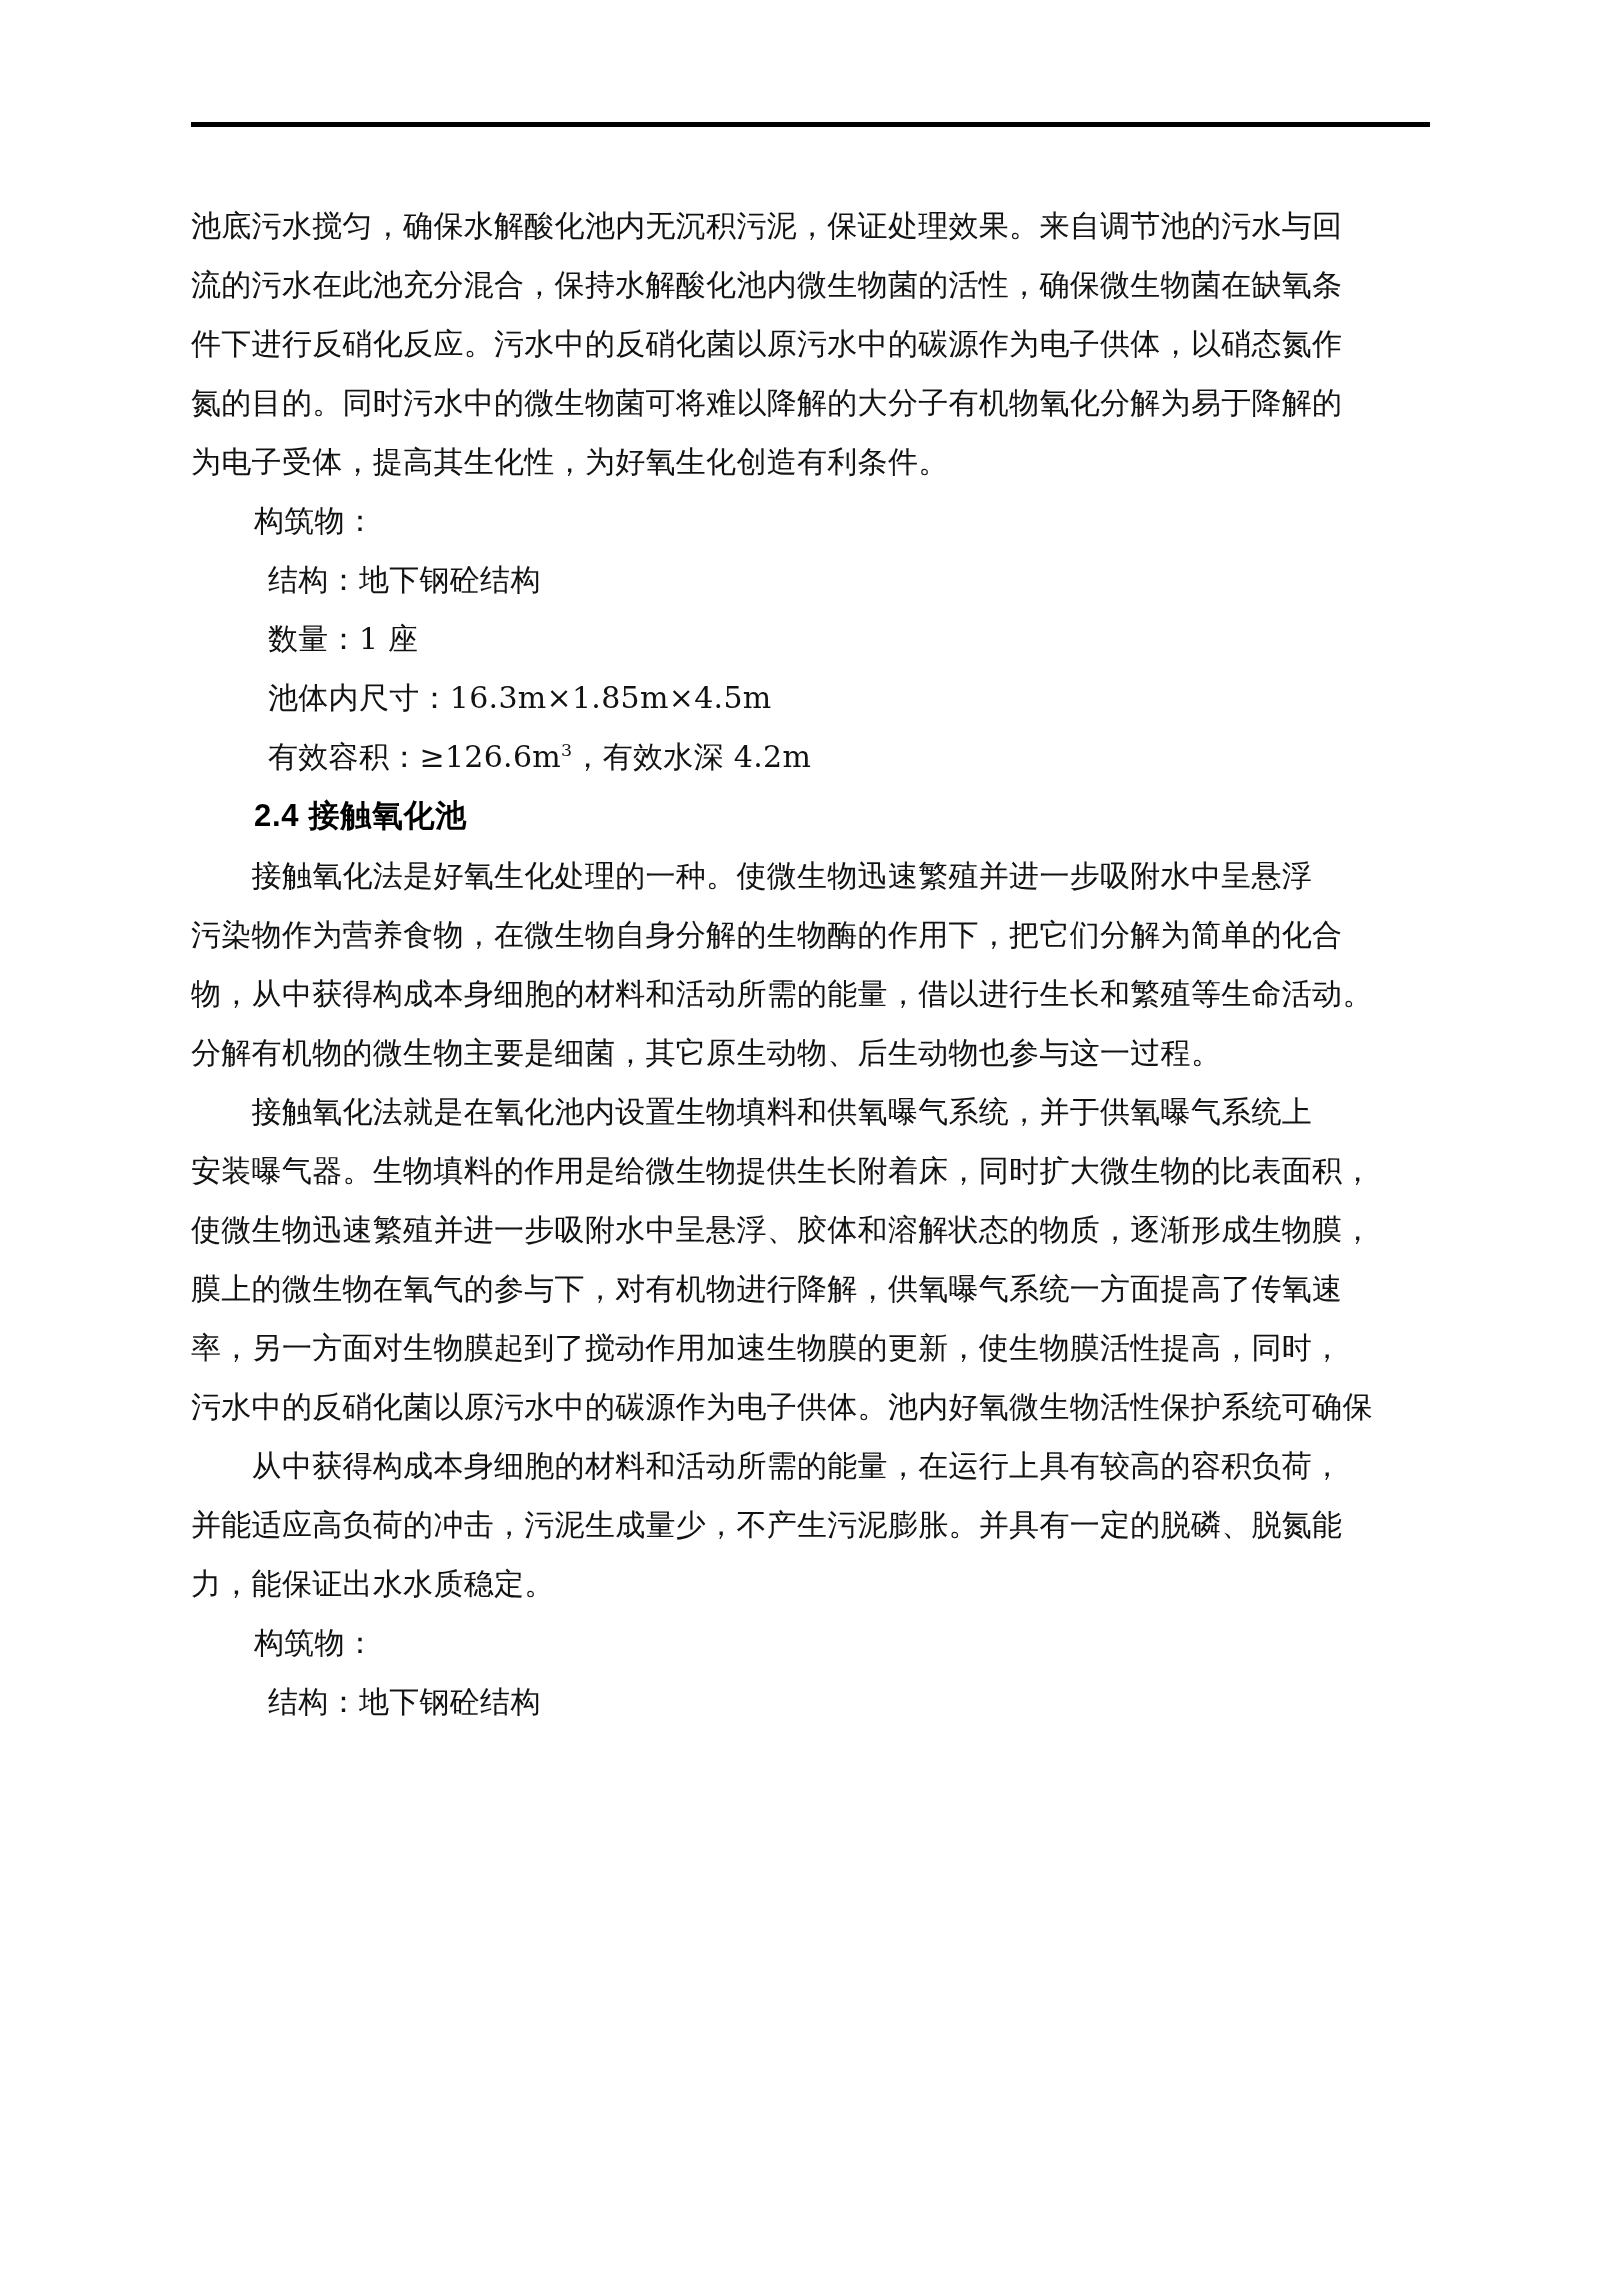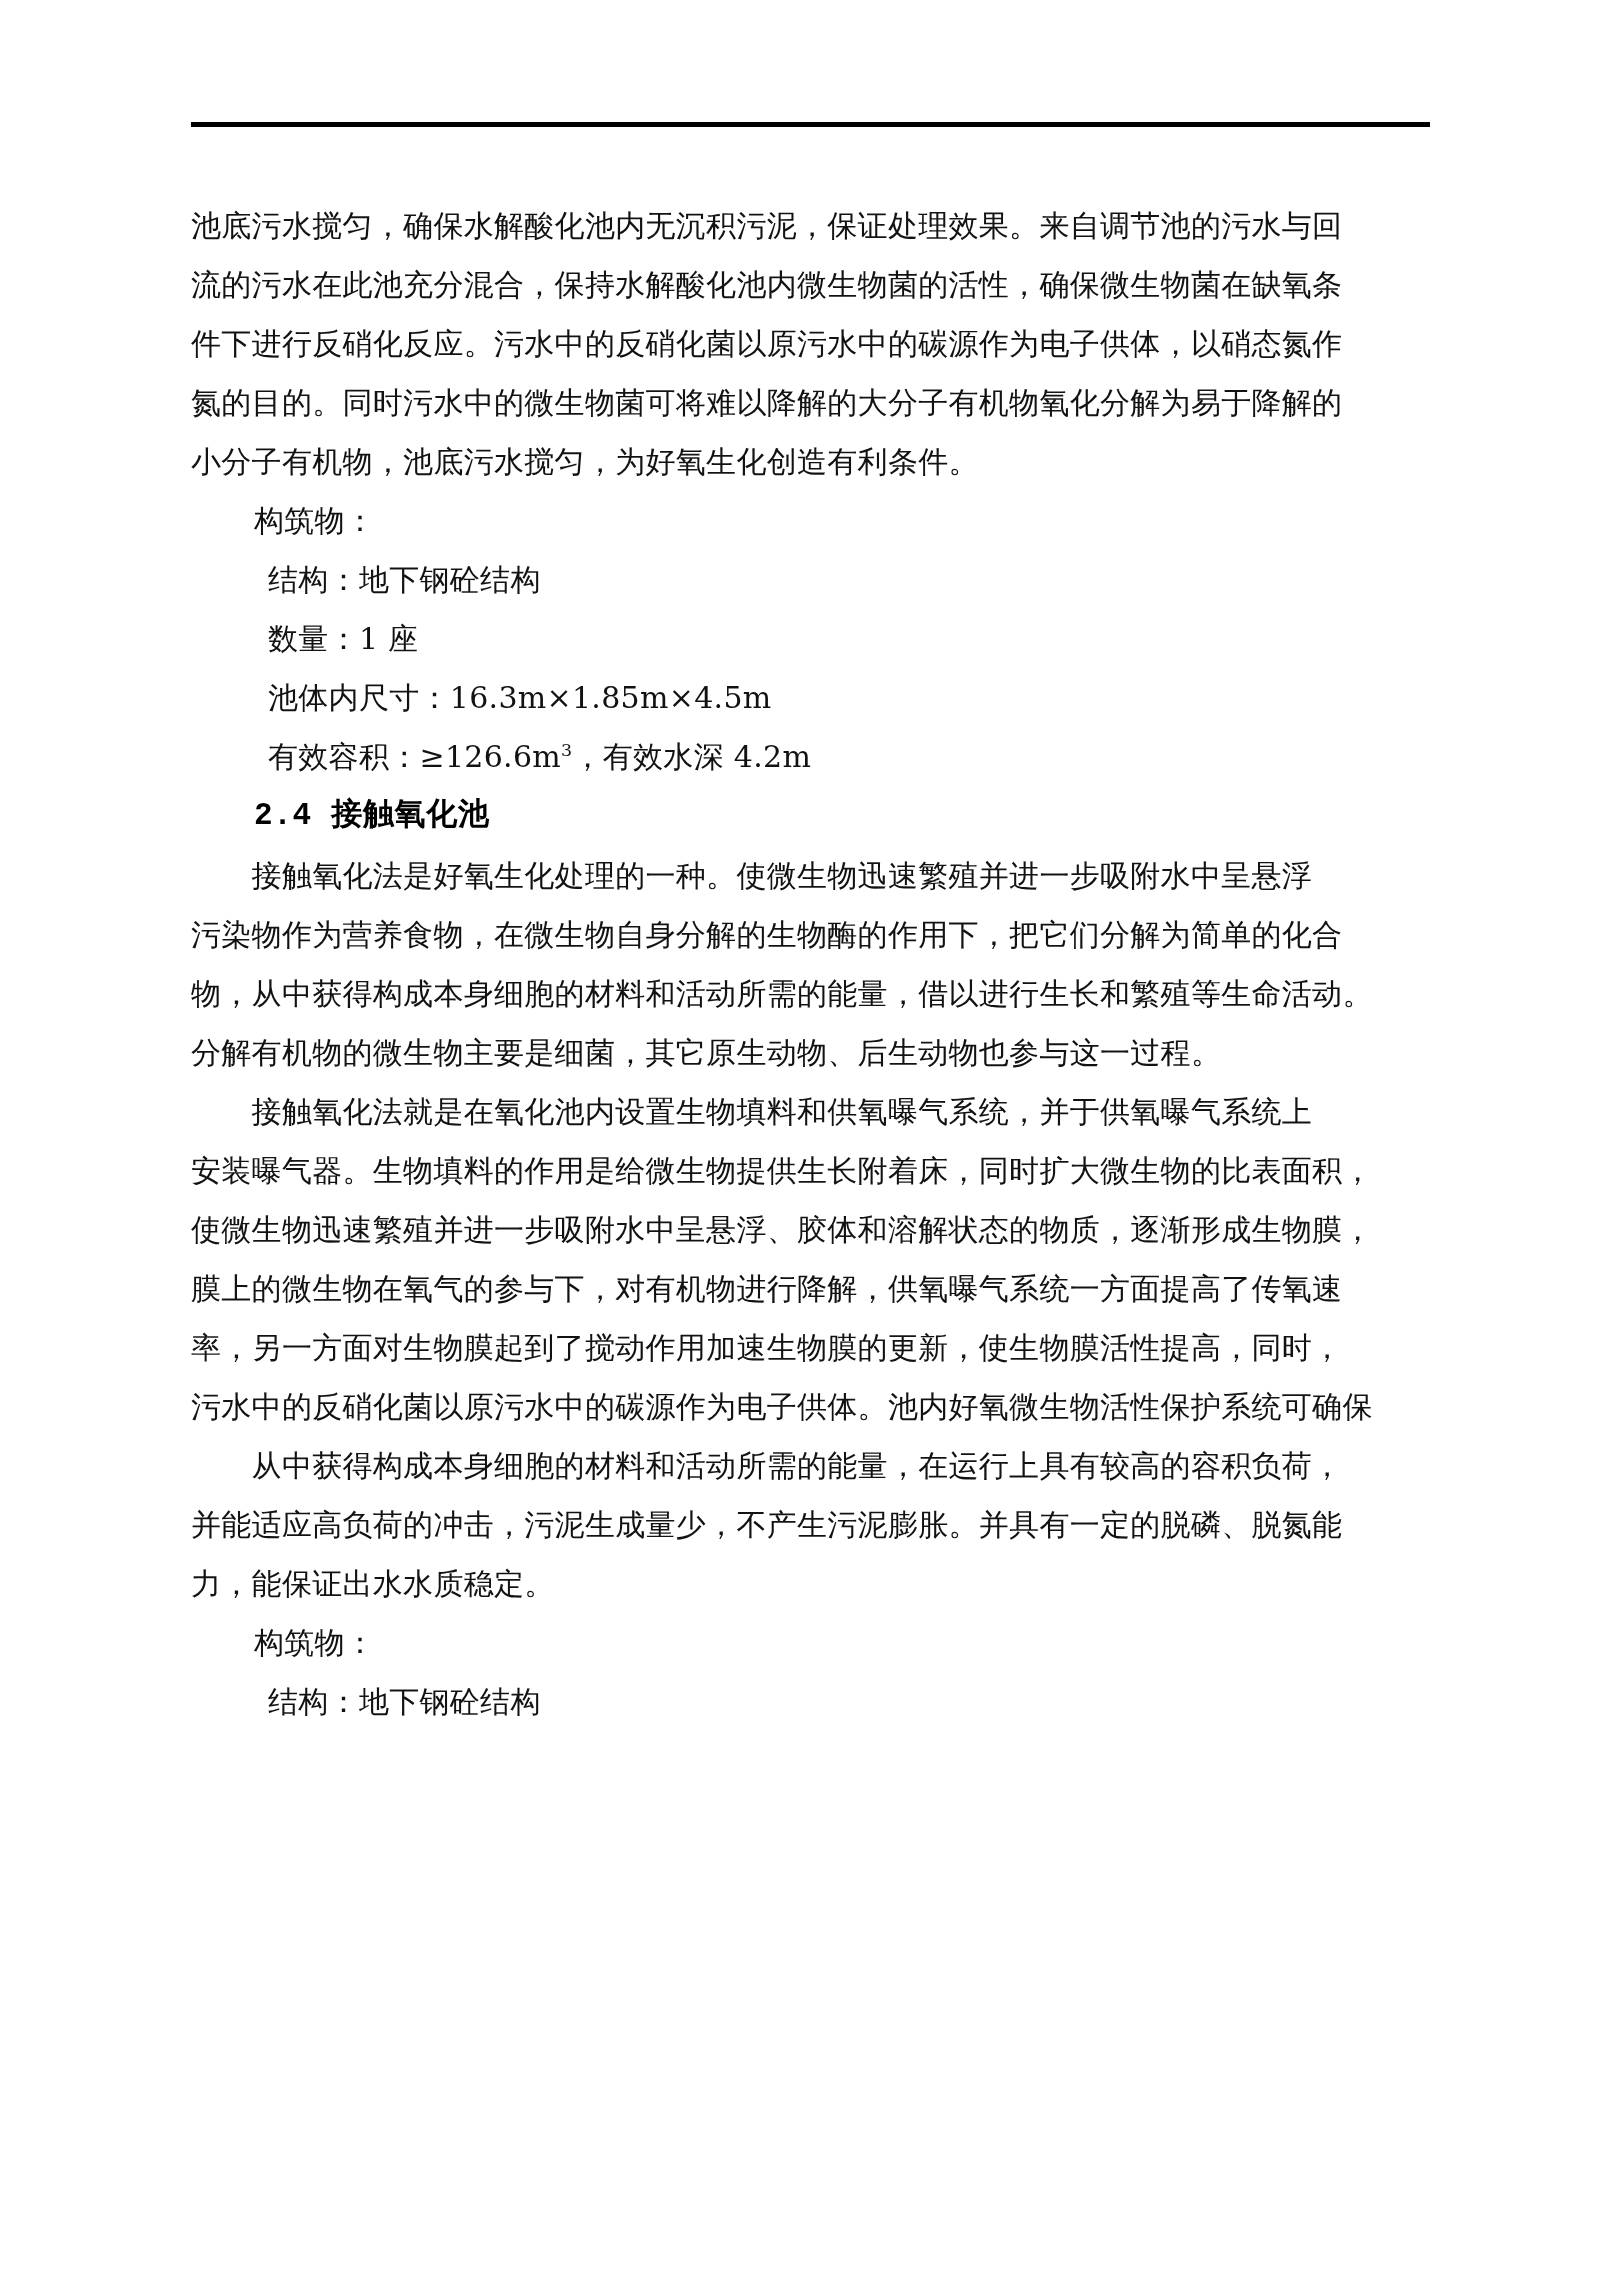"小分子有机物，池底污水搅匀，为好氧生化创造有利条件。" p.body-line { text: 小分子有机物，池底污水搅匀 -> 为电子受体，提高其生化性 }
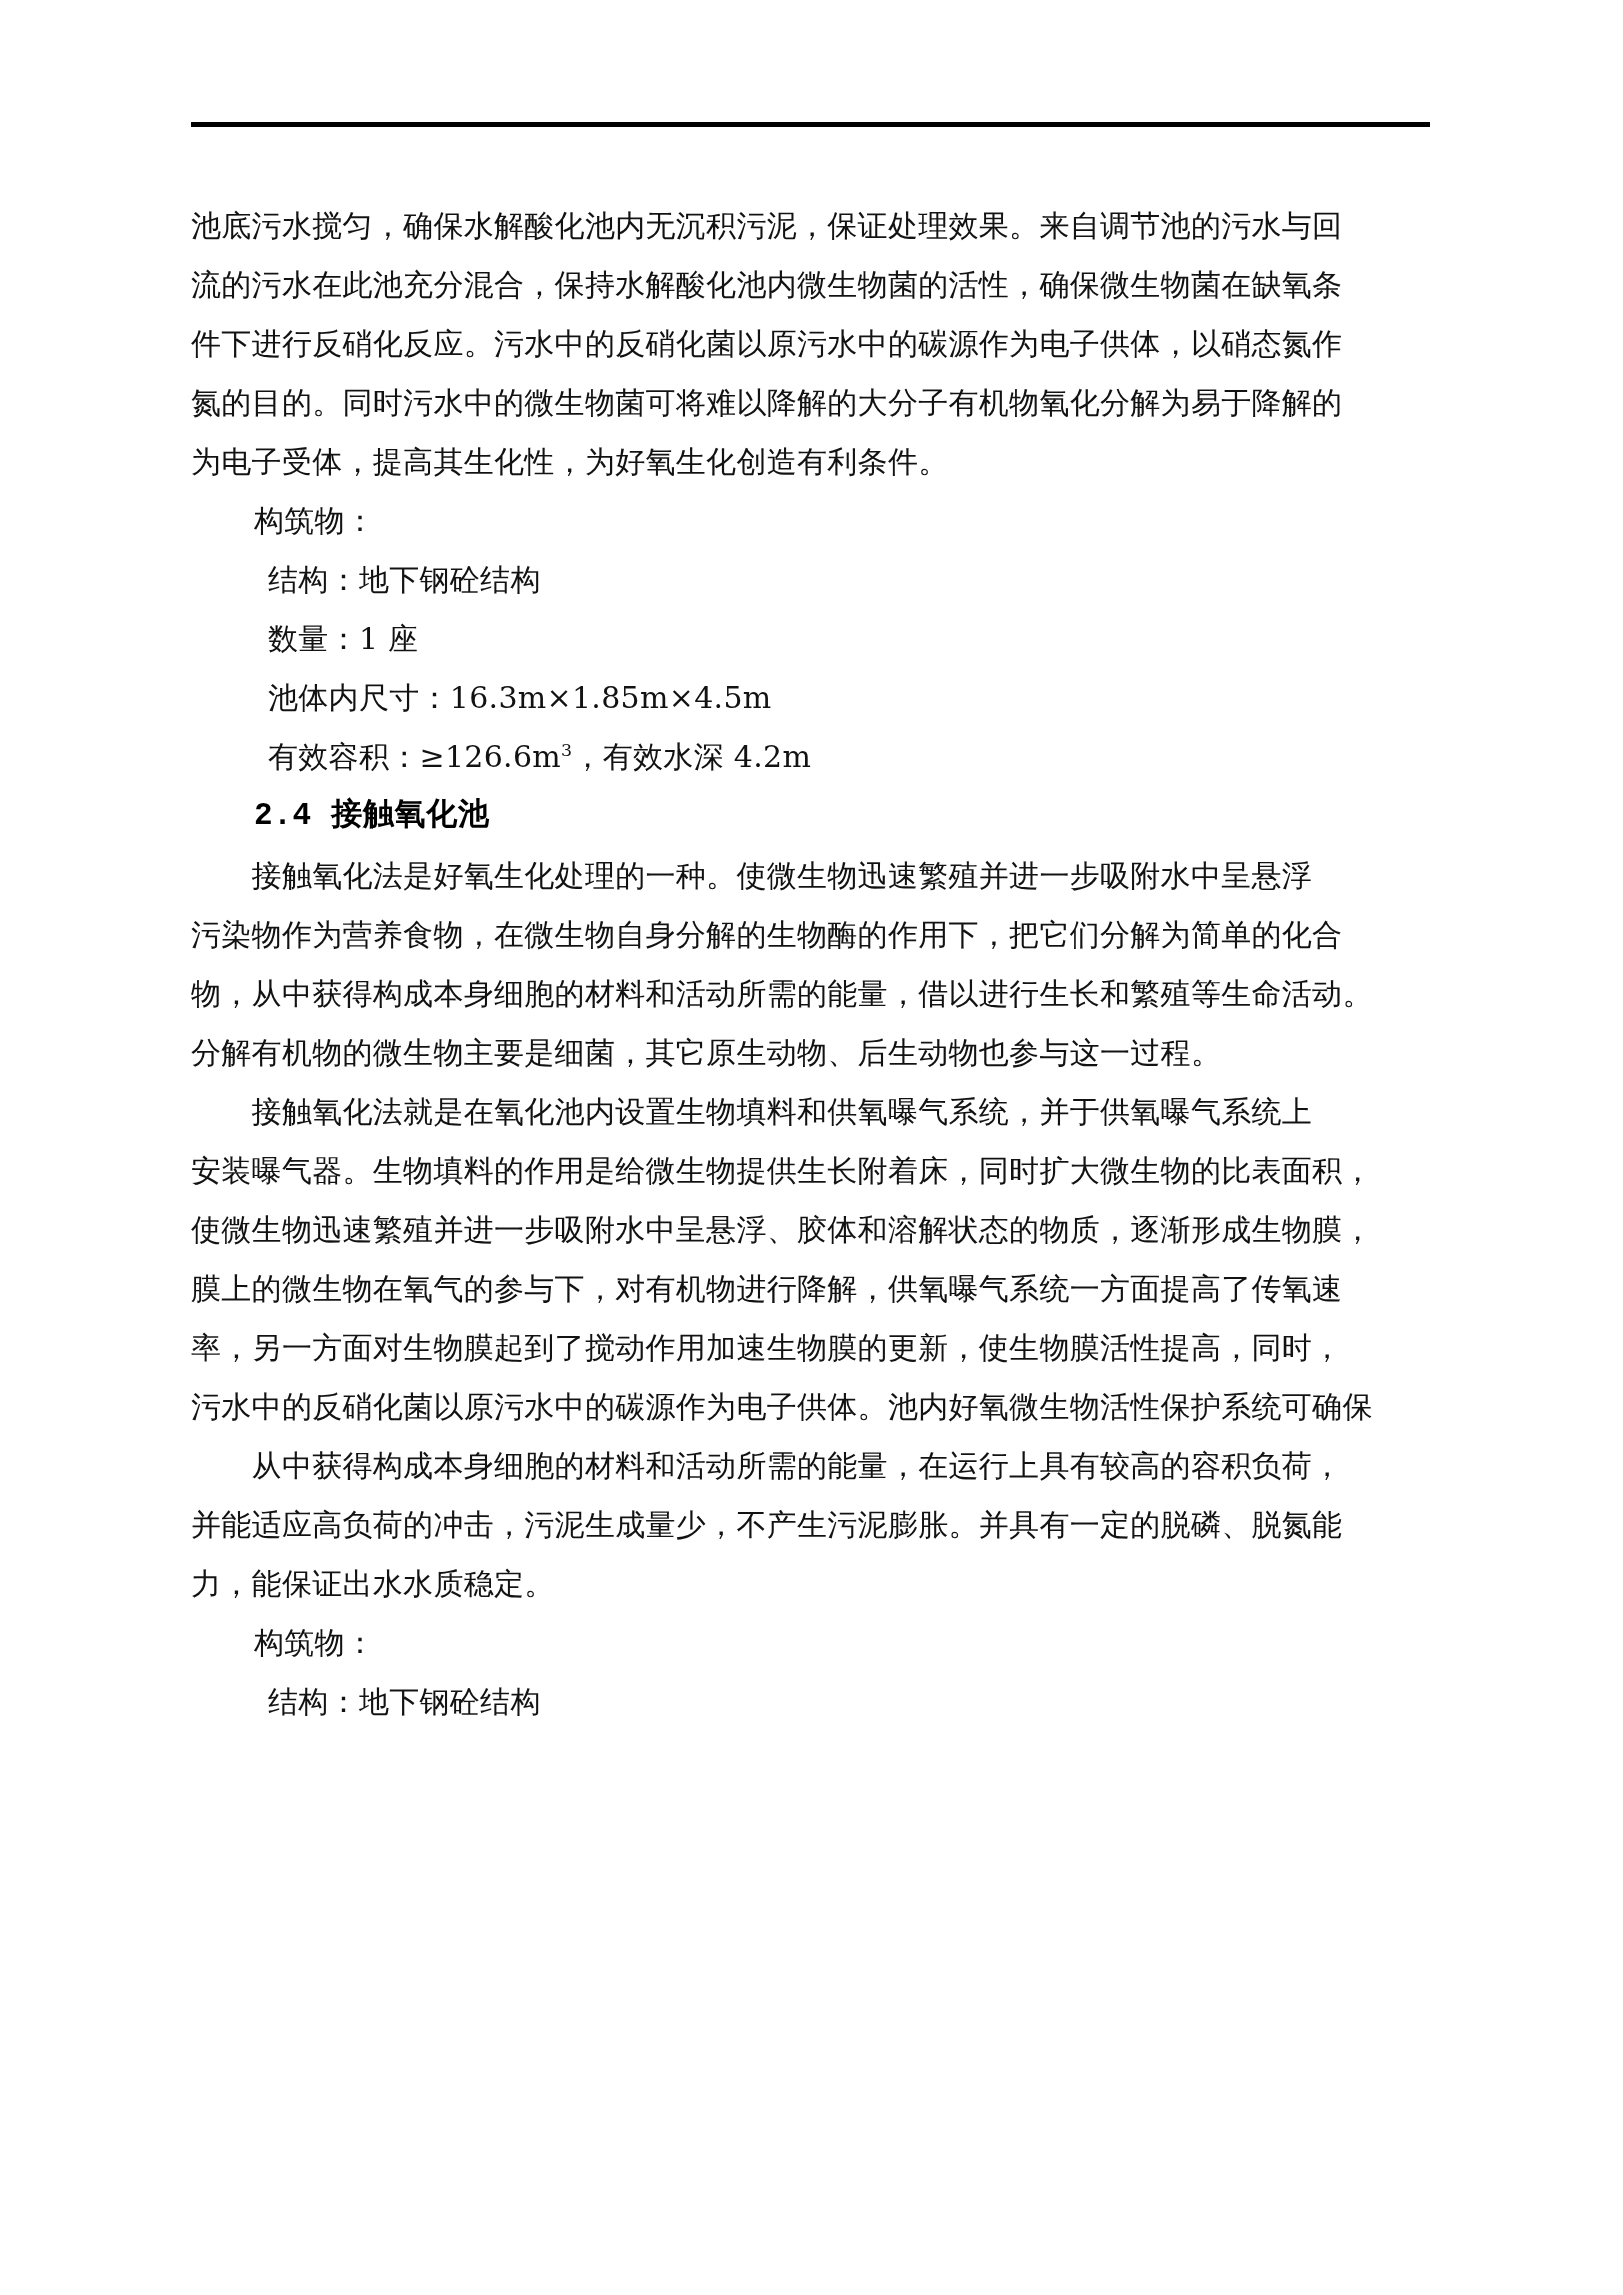"2.4 接触氧化池" h2.section-heading { font-family: Liberation Mono, monospace -> Liberation Sans, sans-serif }
